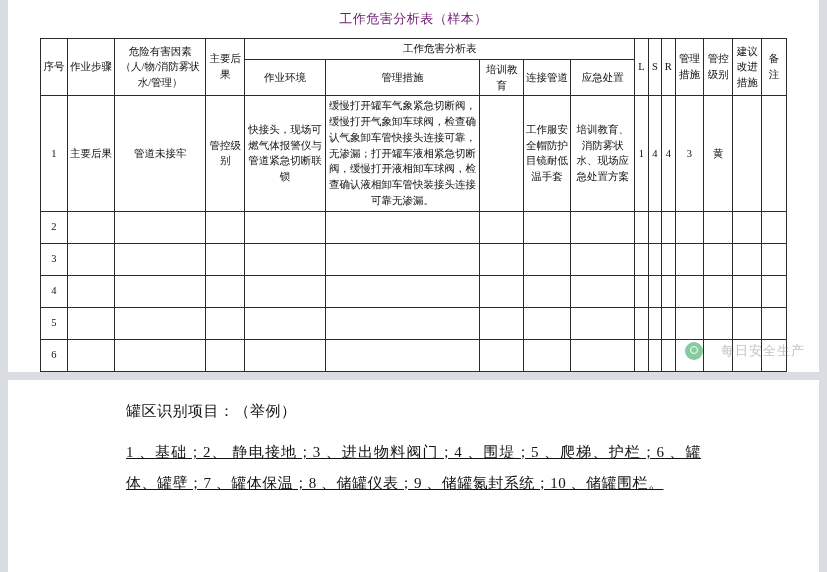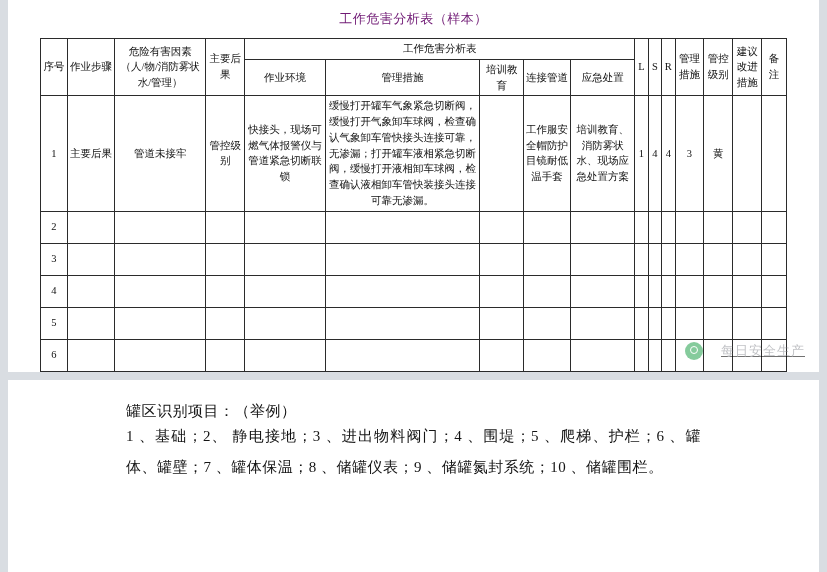"每日安全生产" .watermark { text-decoration: underline -> none }
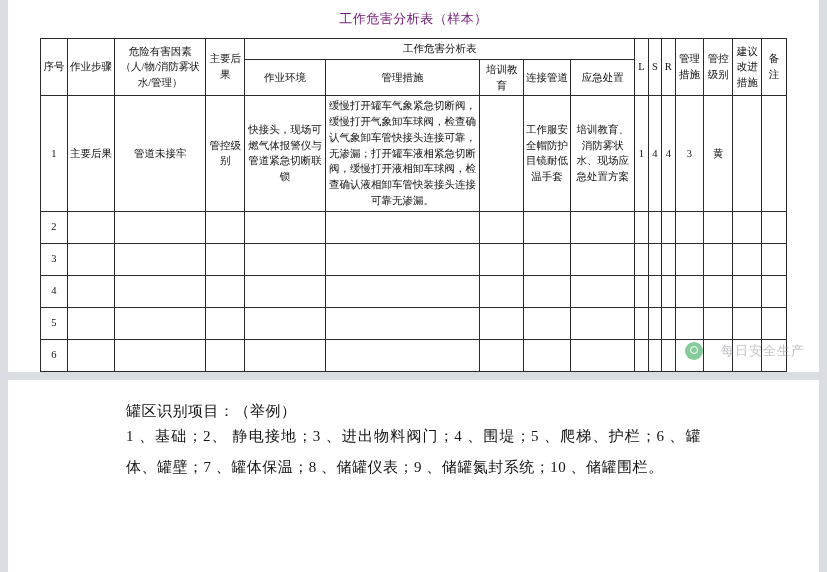"罐区识别项目：（举例）" .bottom-title { margin-bottom: none -> 16px }
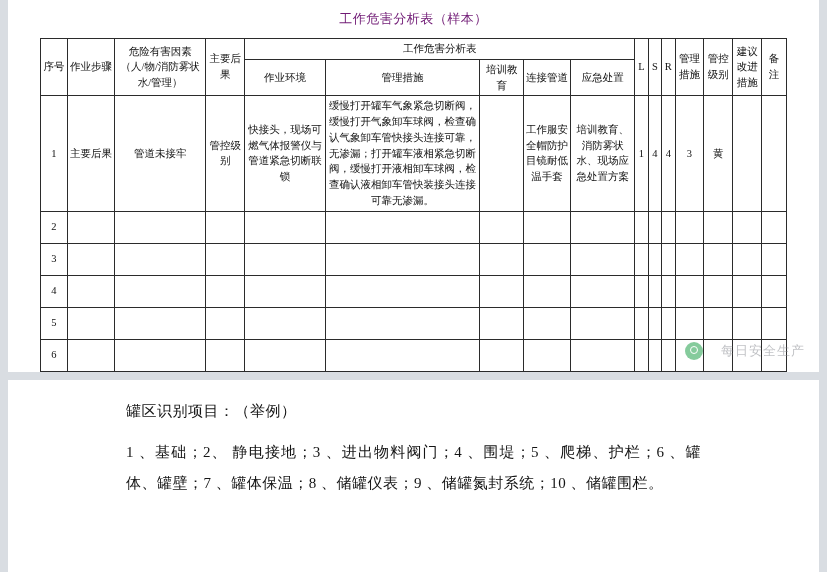"1 、基础；2、 静电接地；3 、进出物料阀门；4 、围堤；5" .bottom-para { text-decoration: none -> underline }
